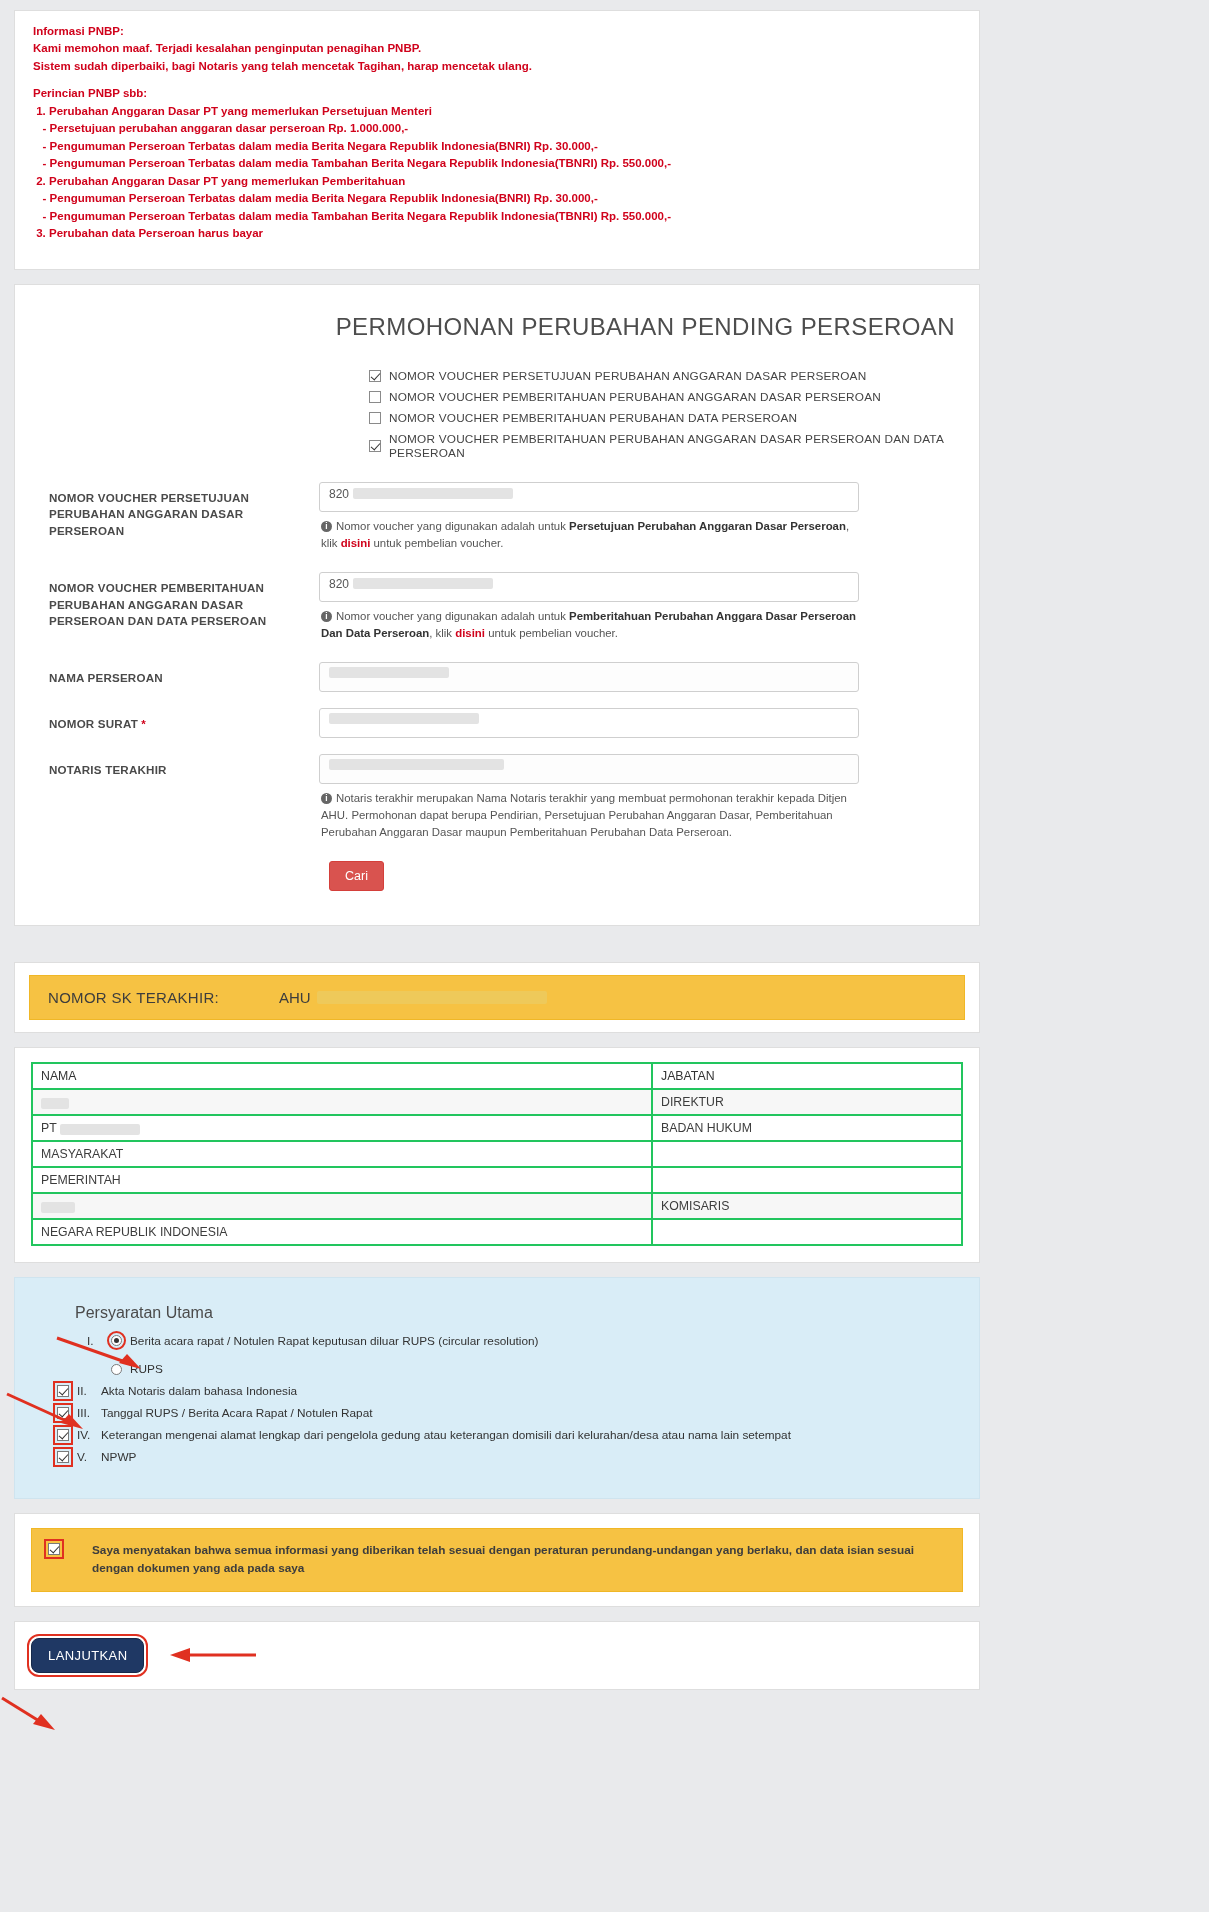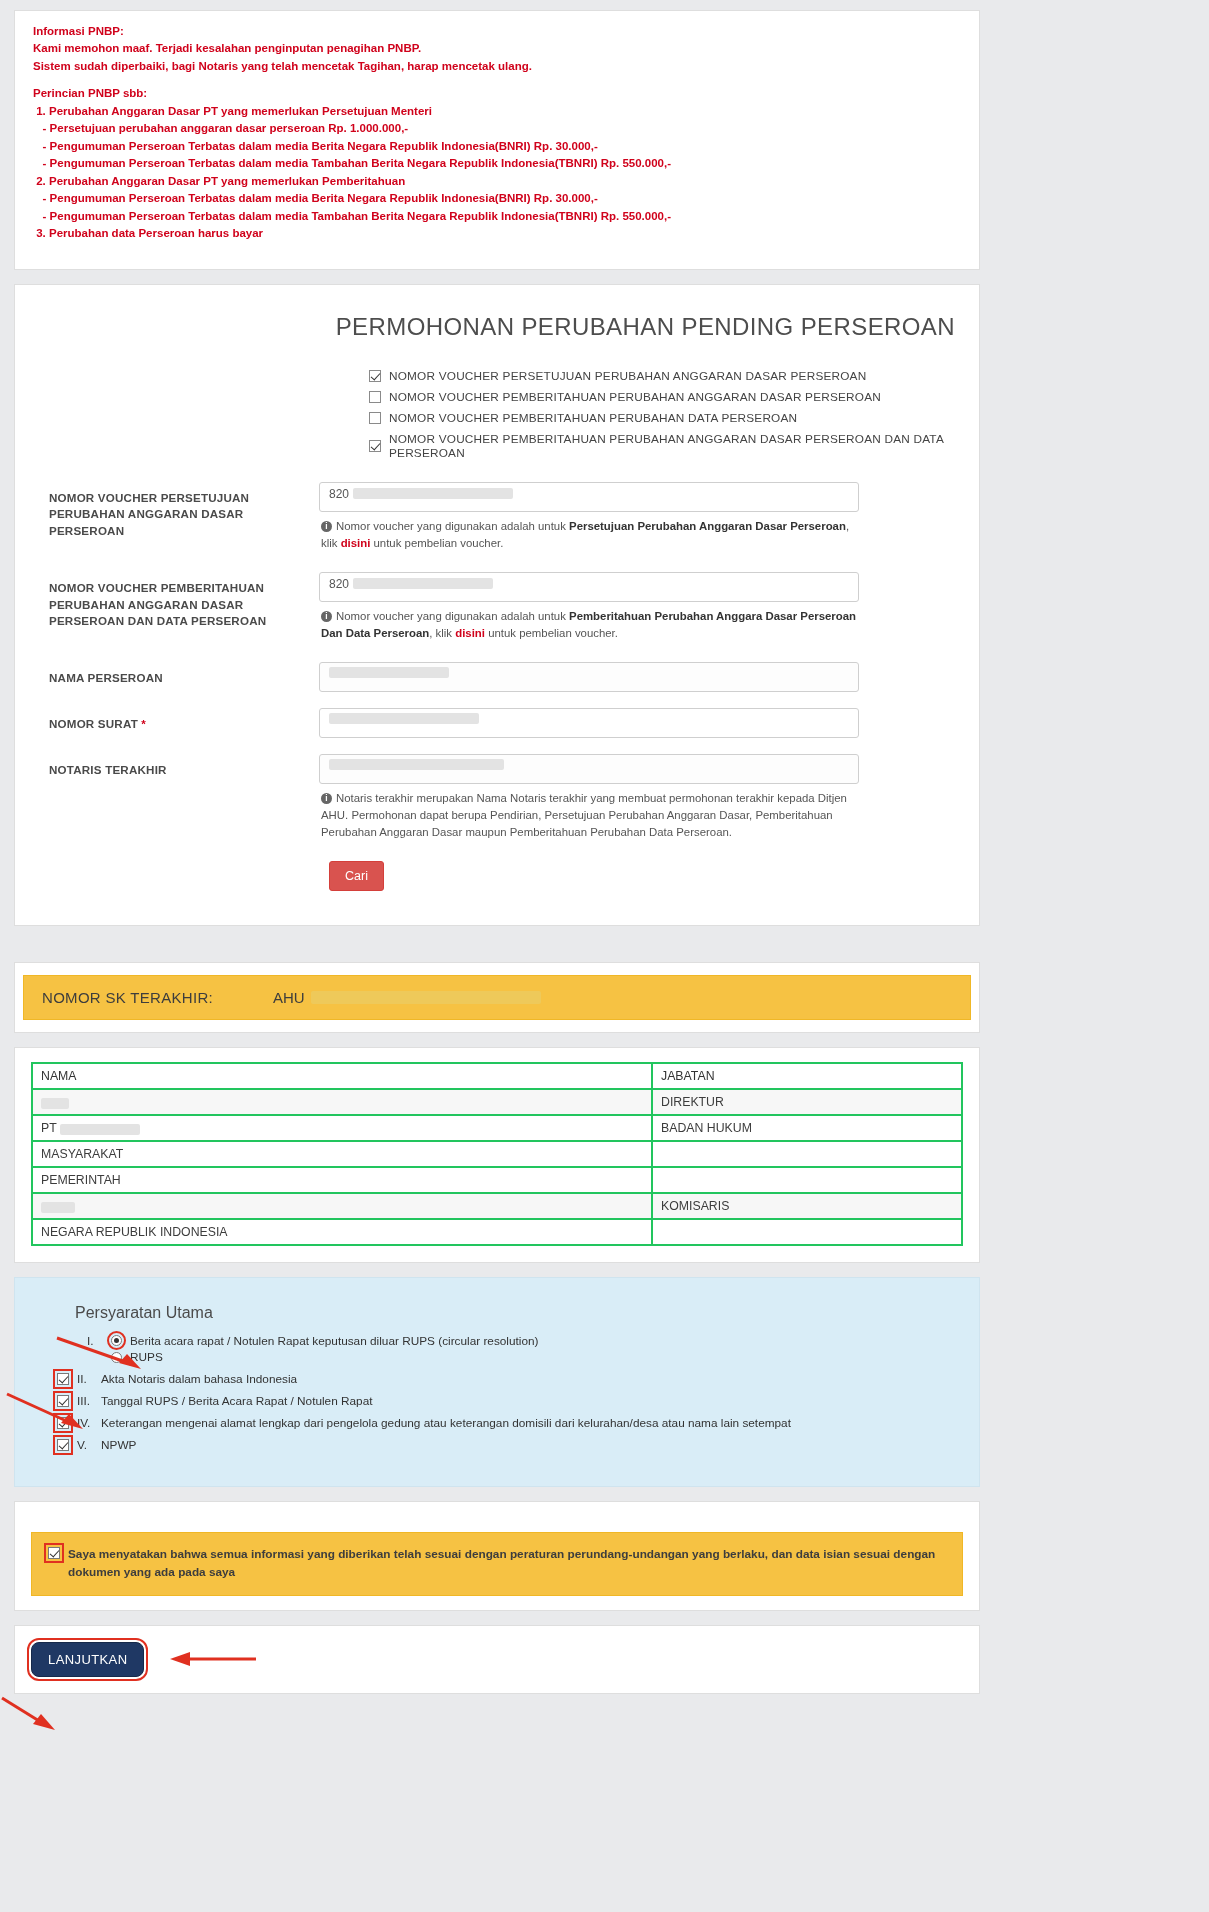"NOMOR SK TERAKHIR:" .sk-panel { padding: 12px 8px -> 12px 14px }
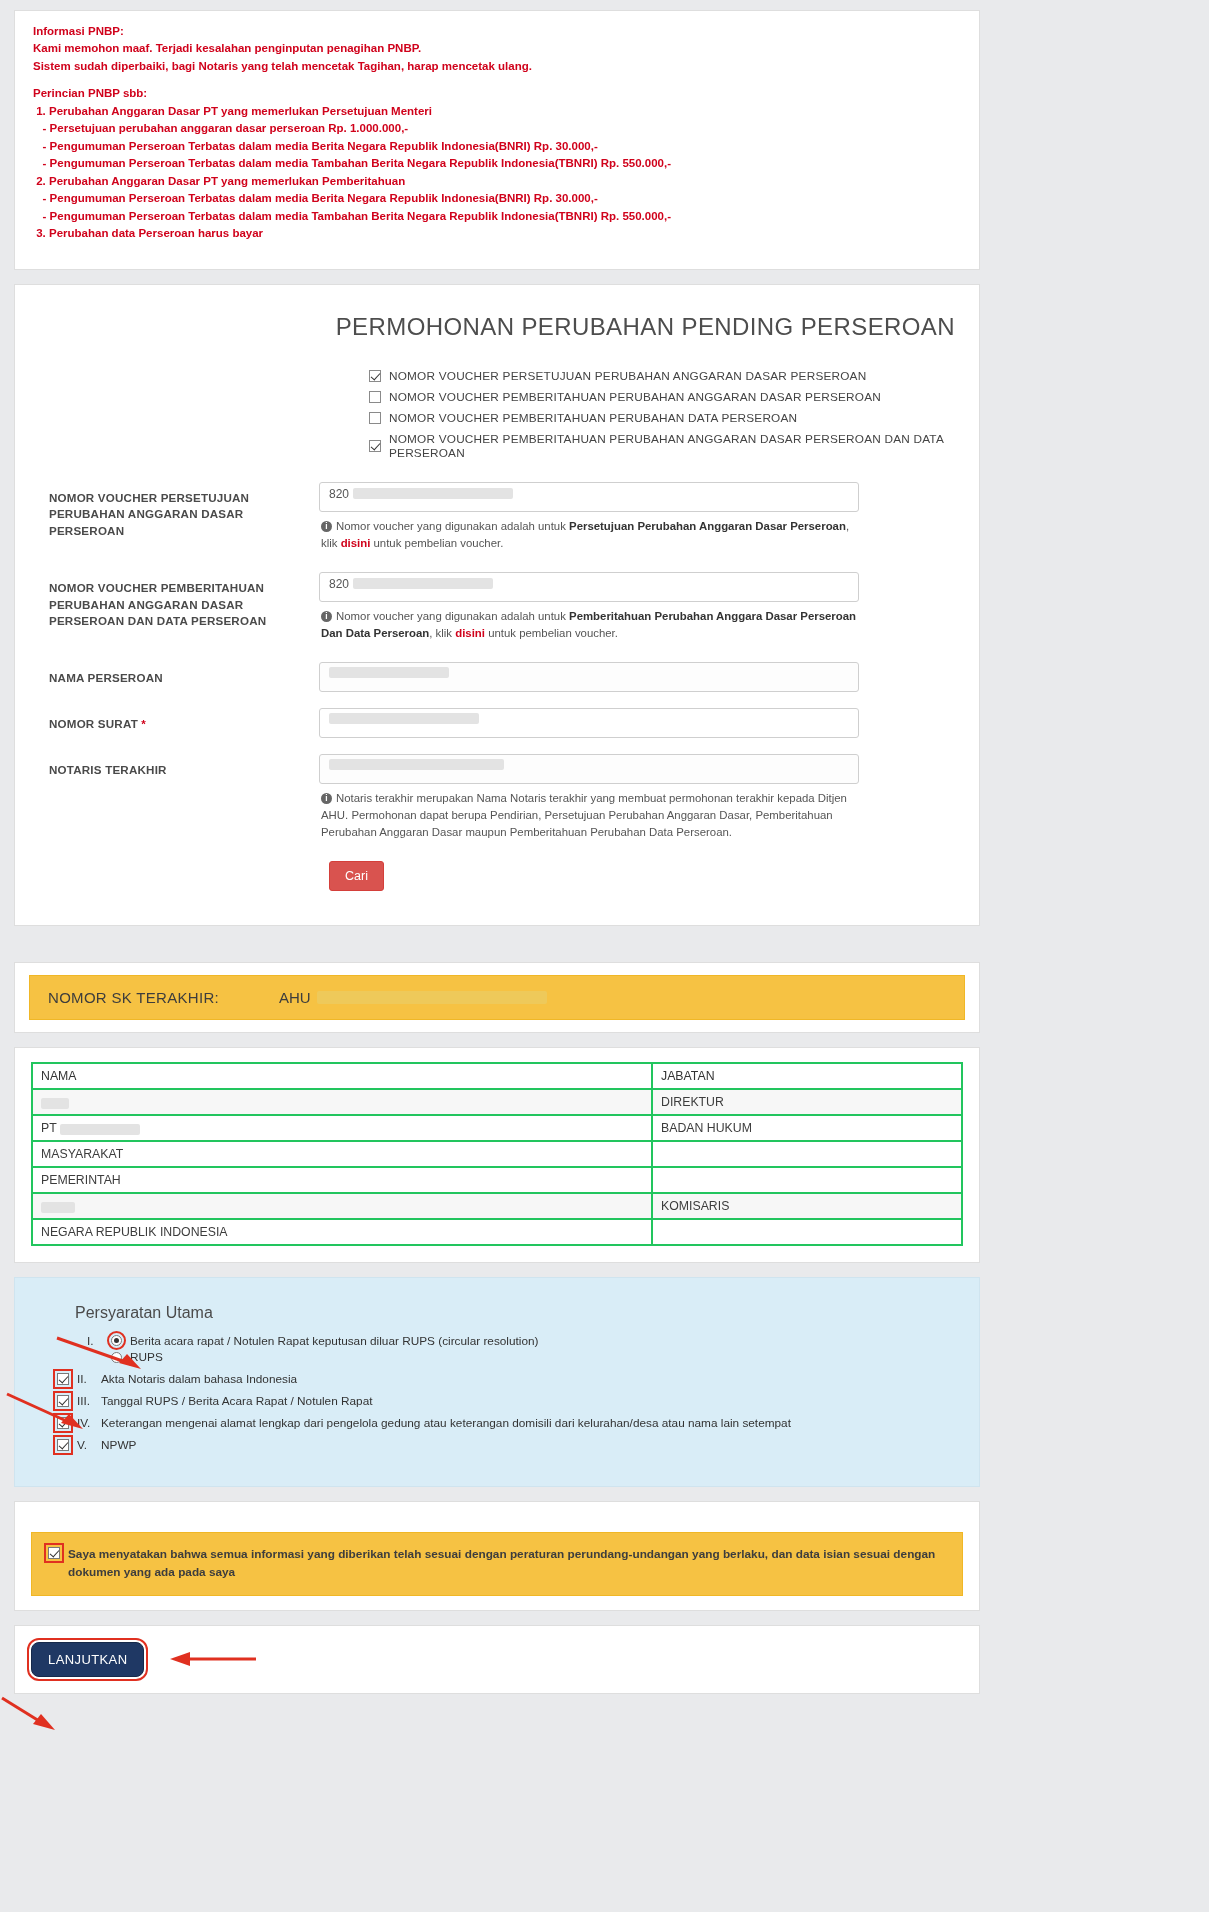"RUPS" label { margin-top: 2px -> 14px }
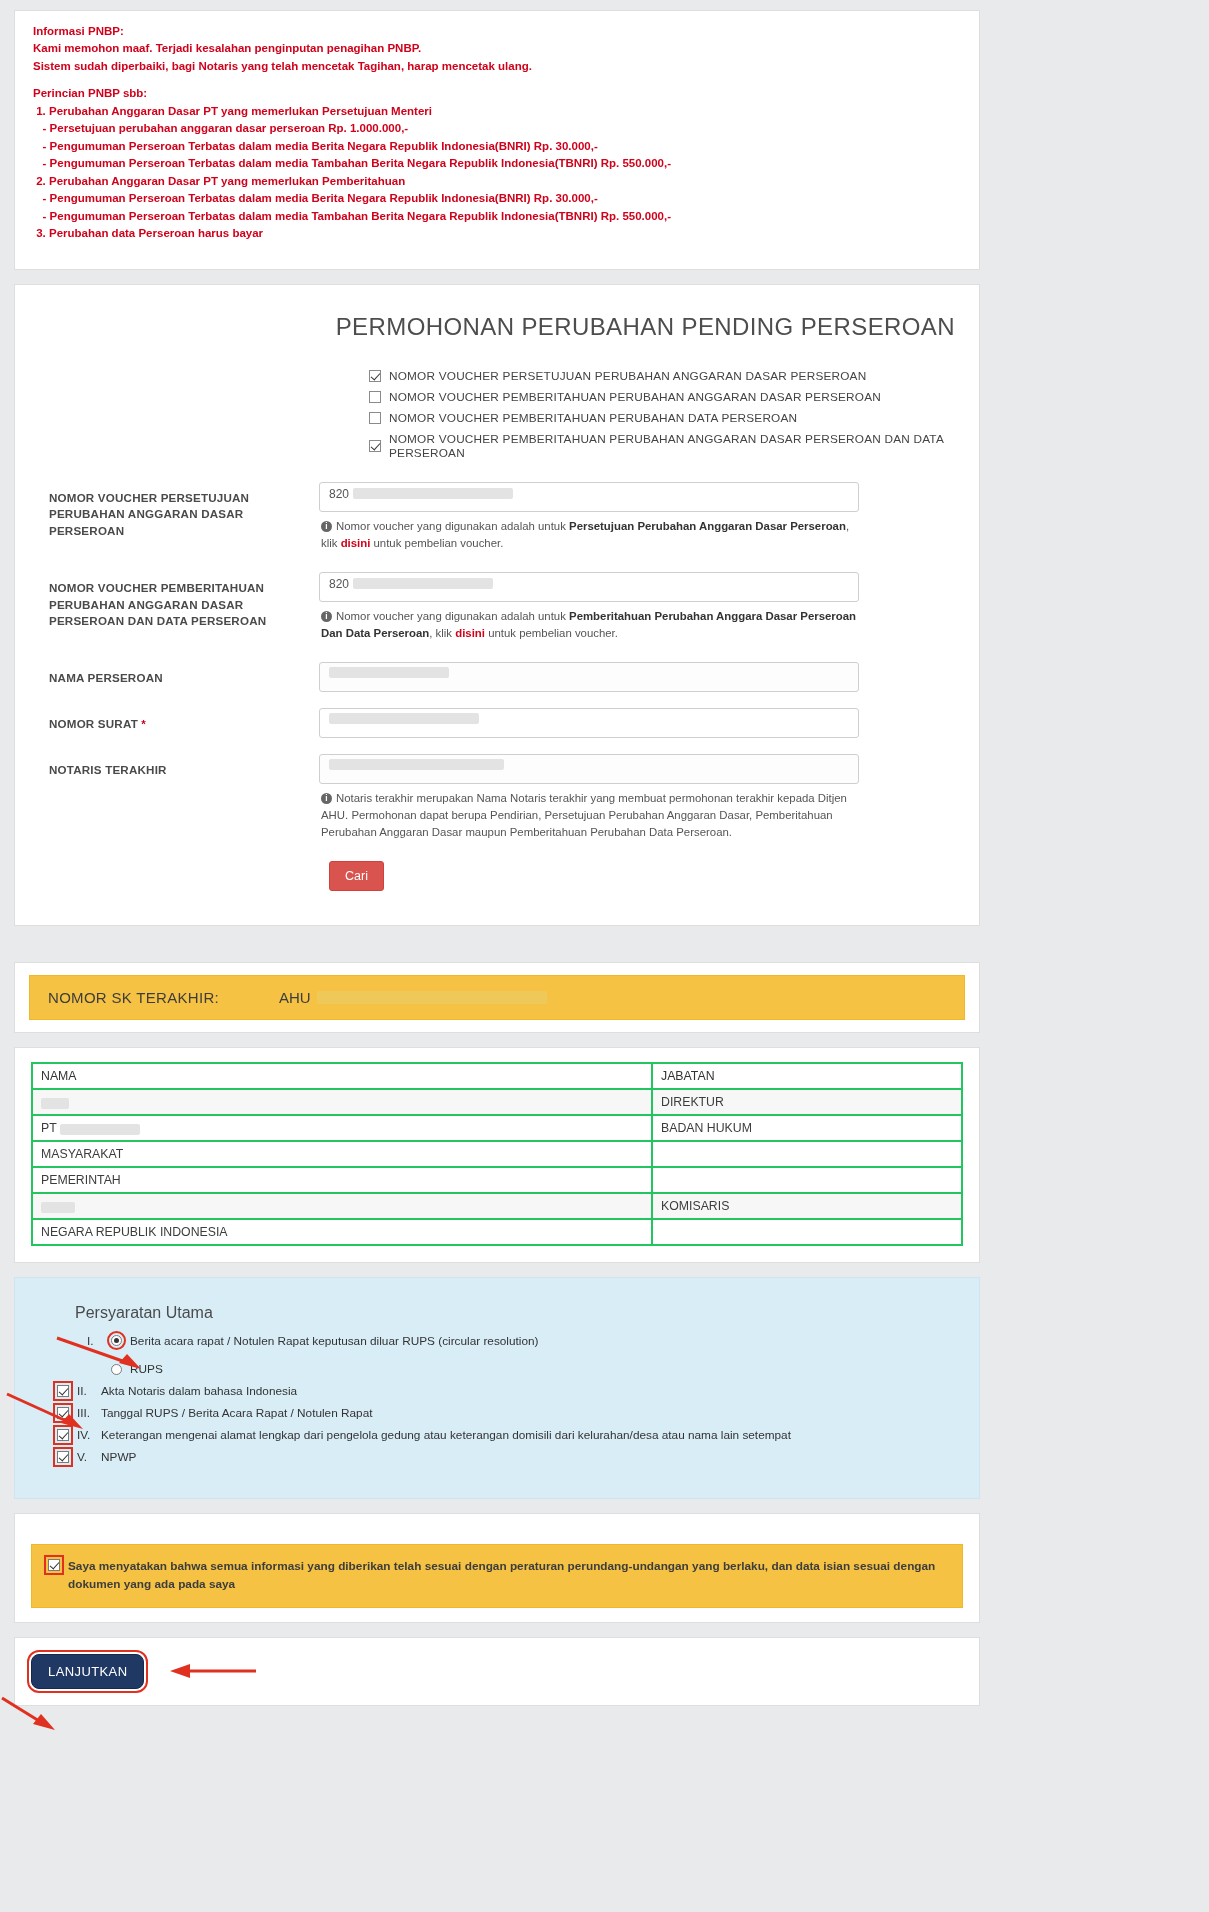"Saya menyatakan bahwa semua informasi" .decl-bar { gap: 0 -> 24px; margin-top: 16px -> none }
